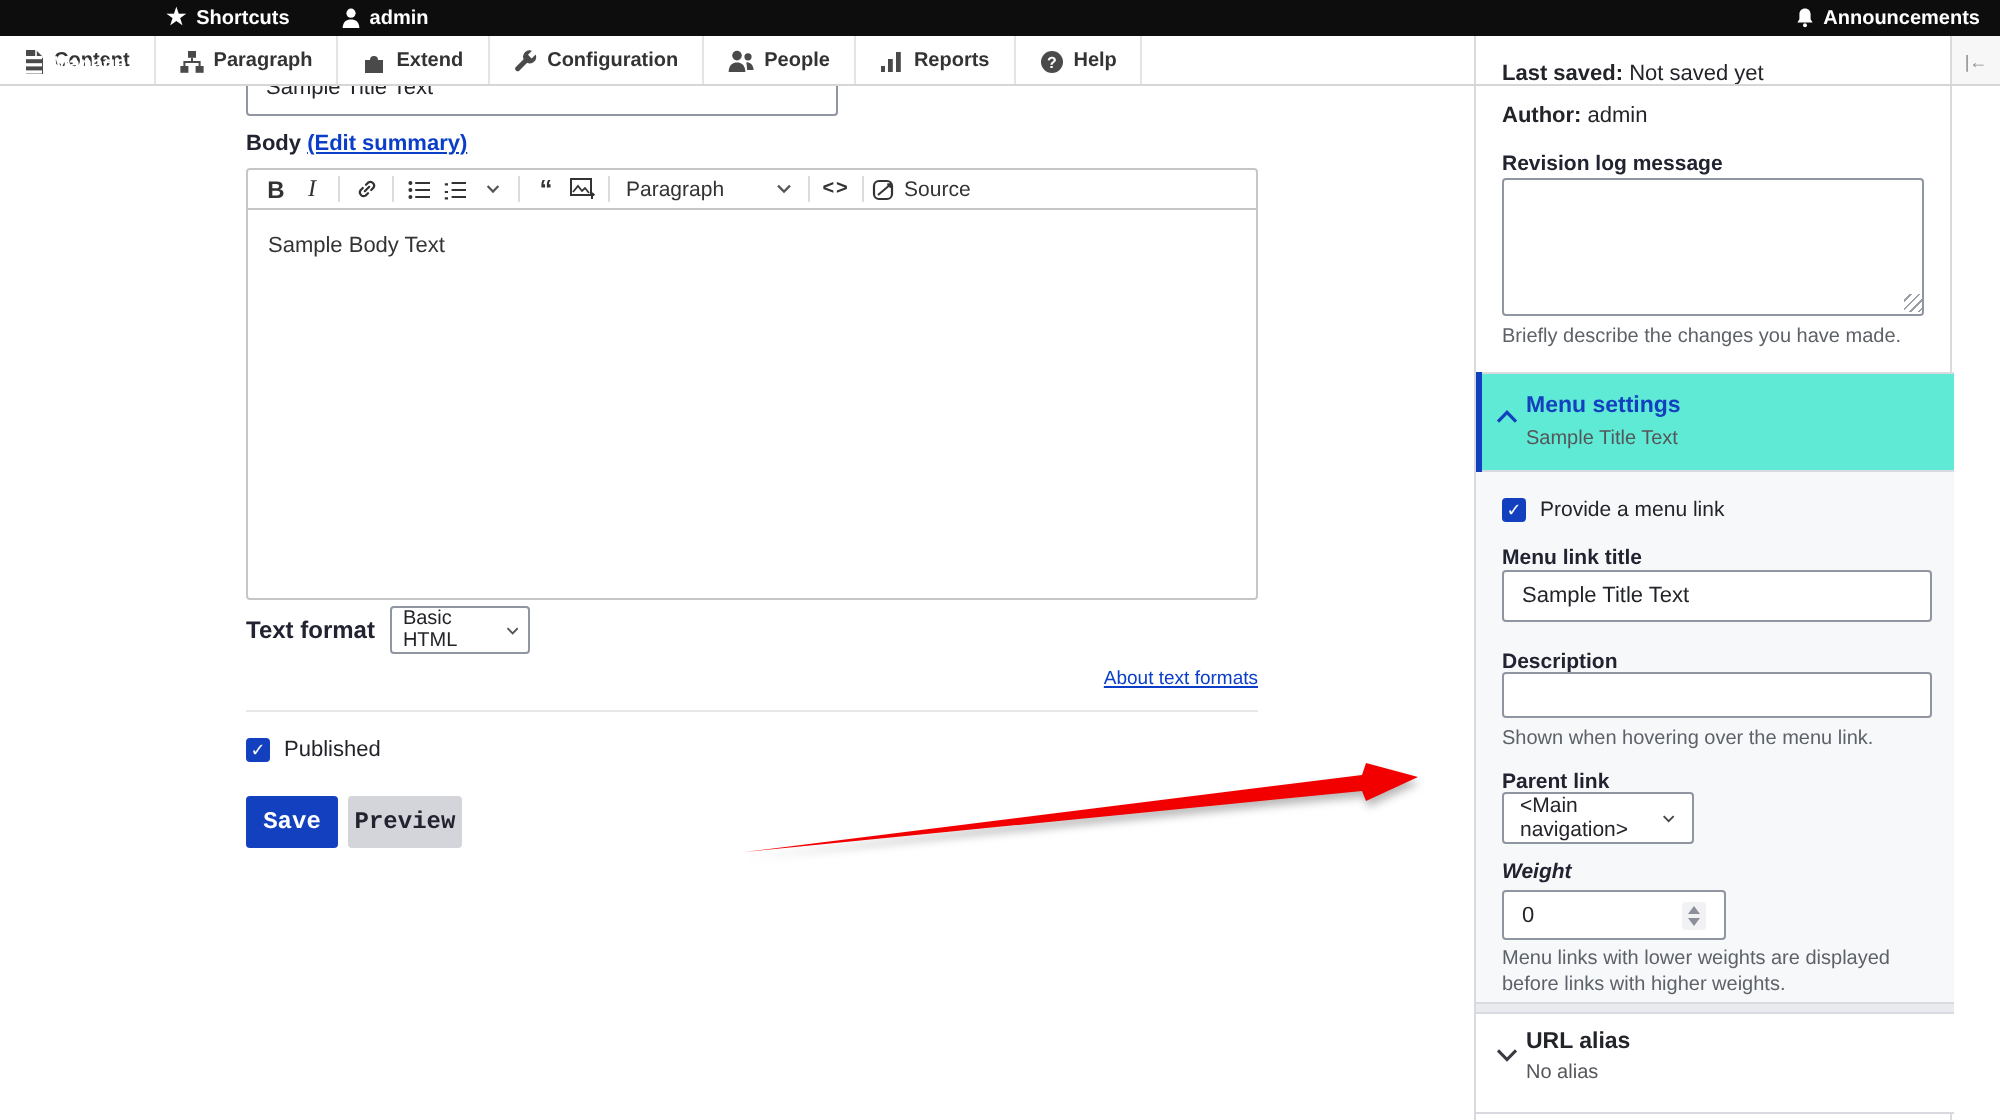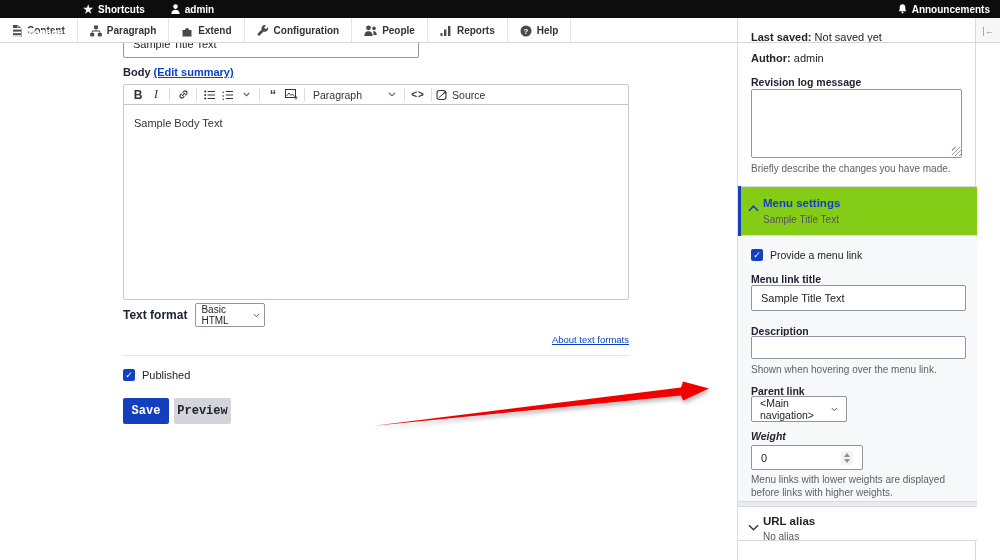"Menu settings" .menu-header { background: #84cc16 -> #5eead4 }
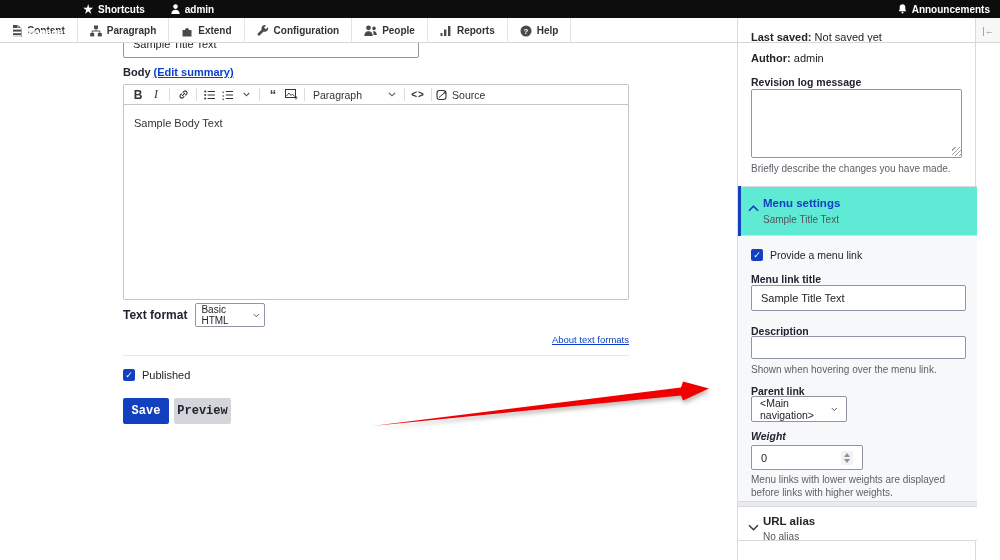"URL alias" .url-alias { height: 34px -> 50px }
